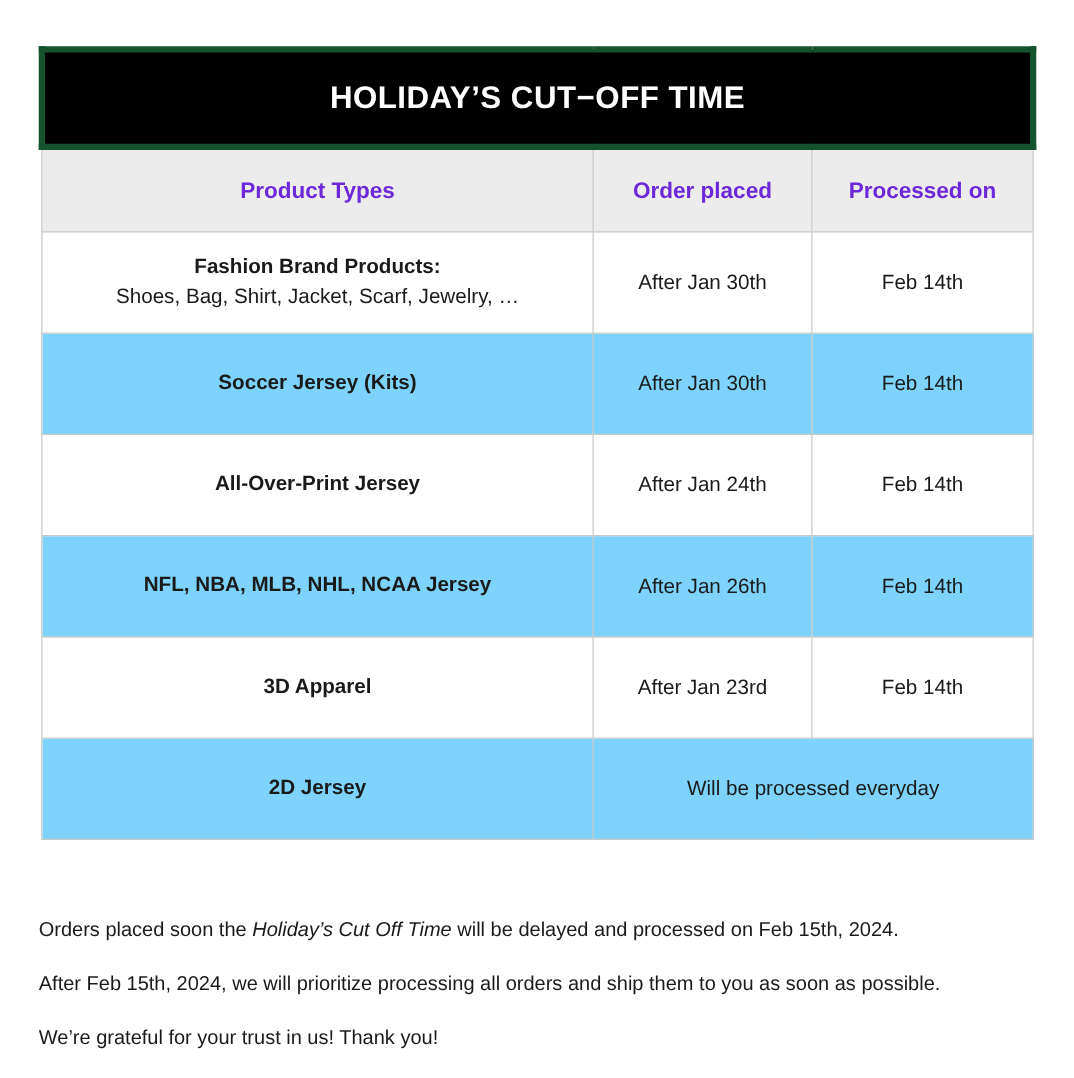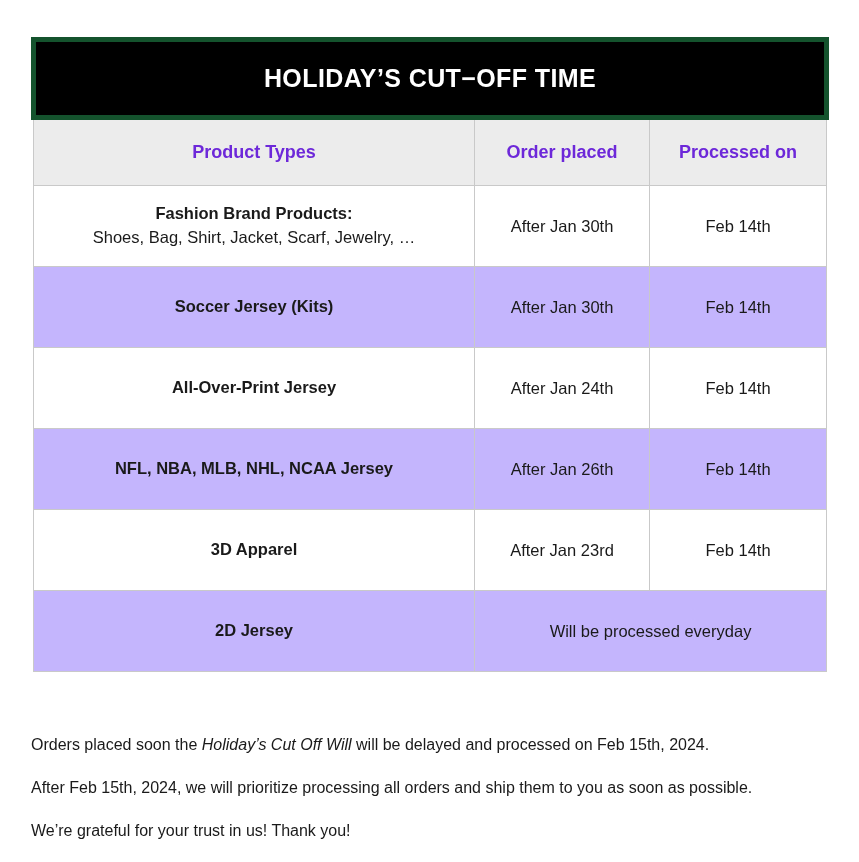"Soccer Jersey (Kits)" .cutoff-table tbody tr.shaded td { background: #c4b5fd -> #7dd3fc }
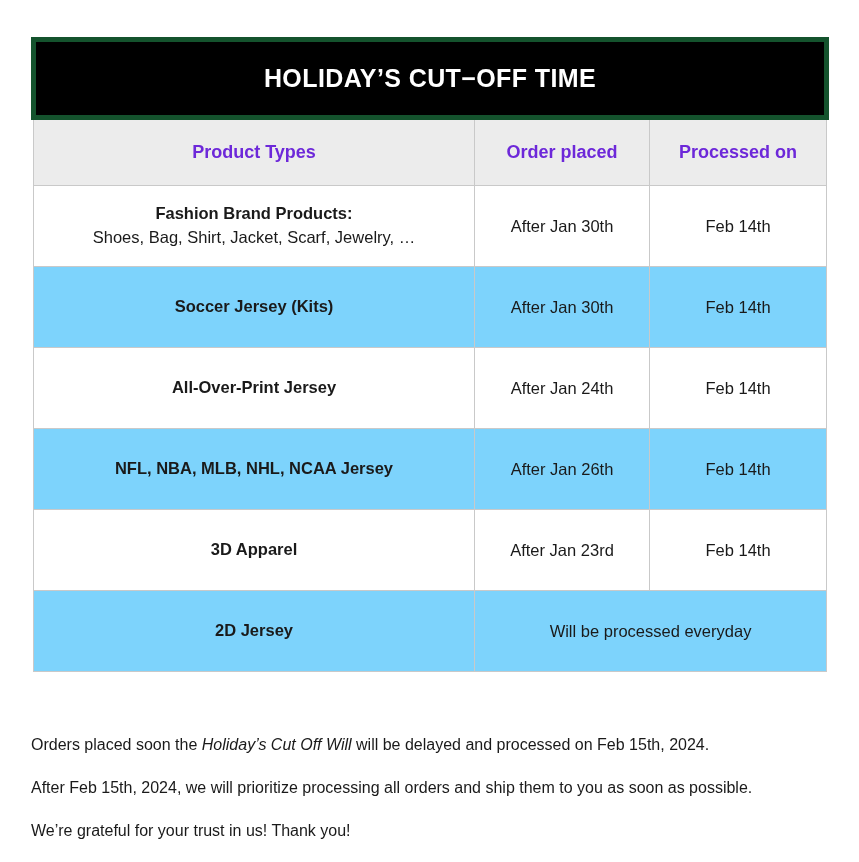"Holiday’s Cut Off Will" em { text: Will -> Time }
